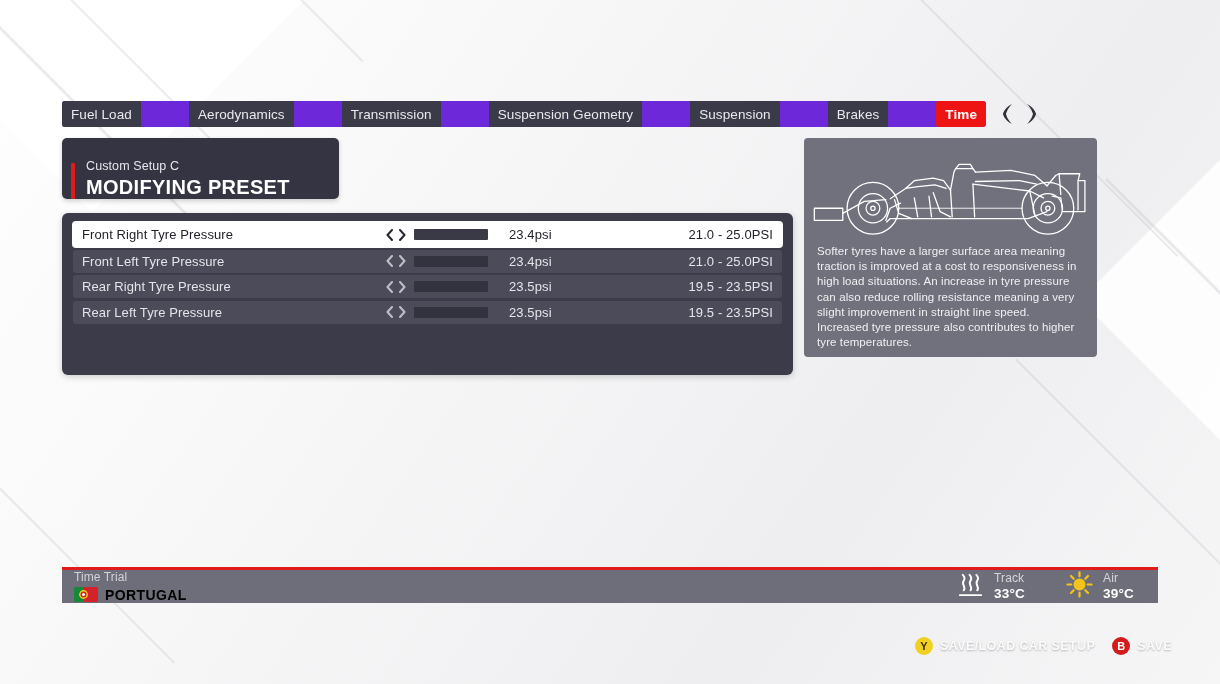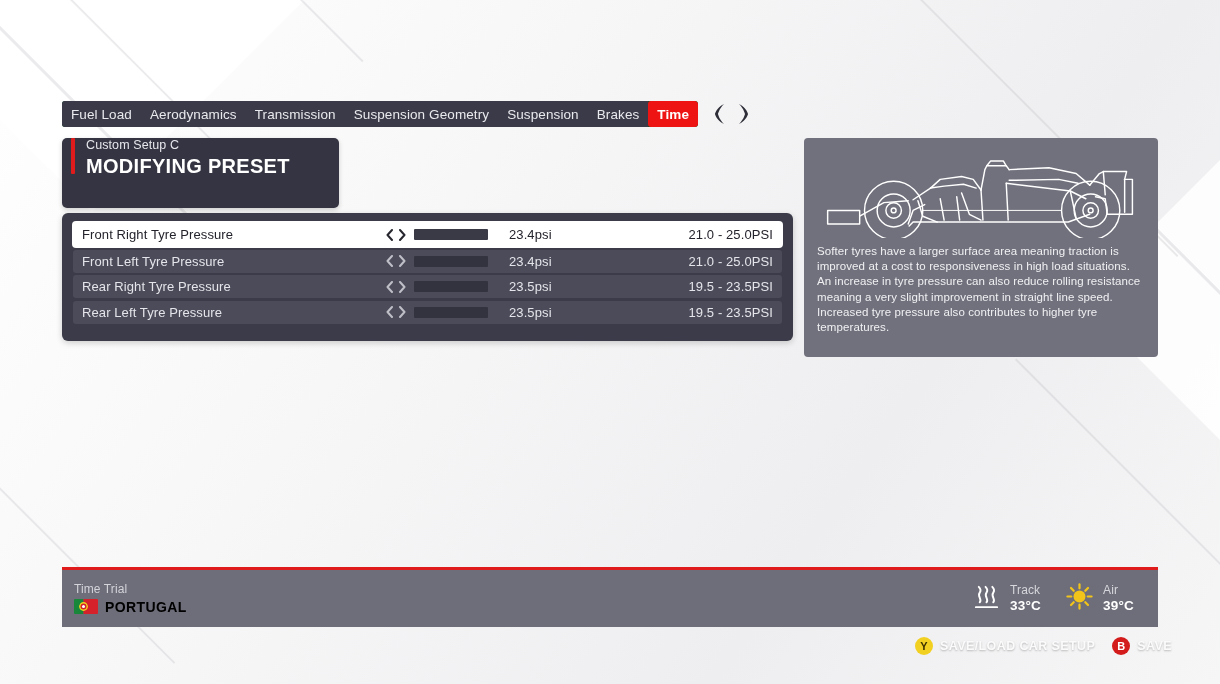"Fuel Load" .tabs { background: #14532d -> #6d28d9; gap: none -> 48px }
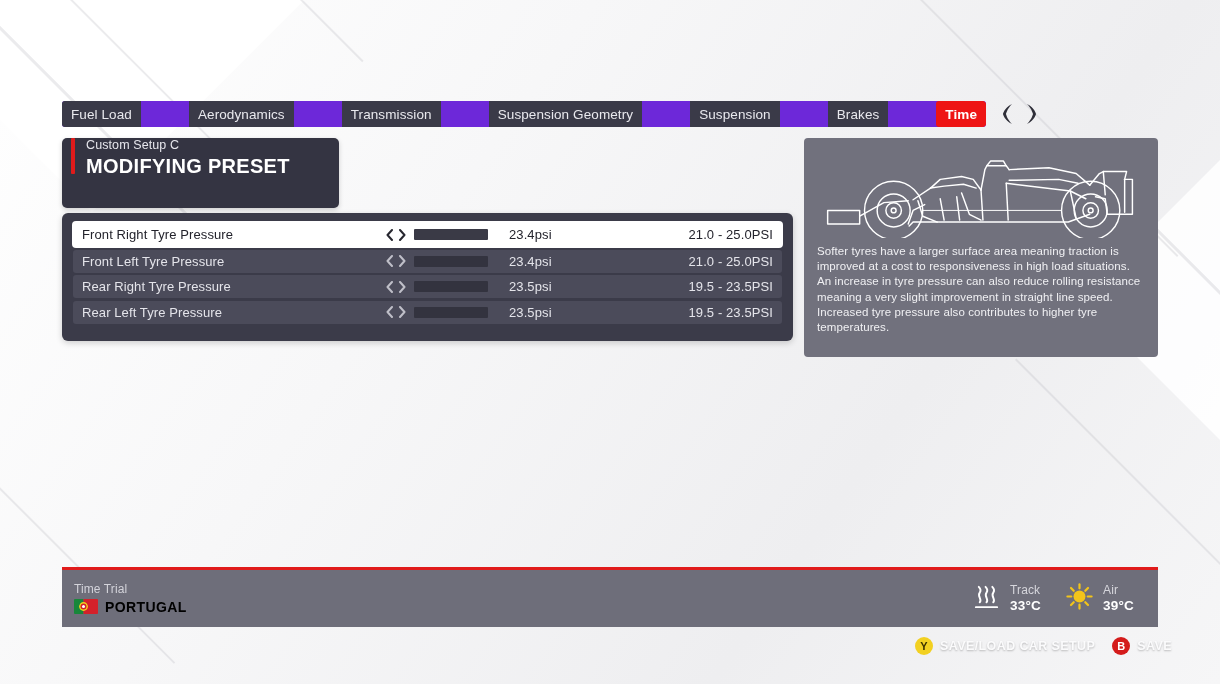"Custom Setup C" #preset { align-items: flex-start -> flex-end; height: 70px -> 61px }
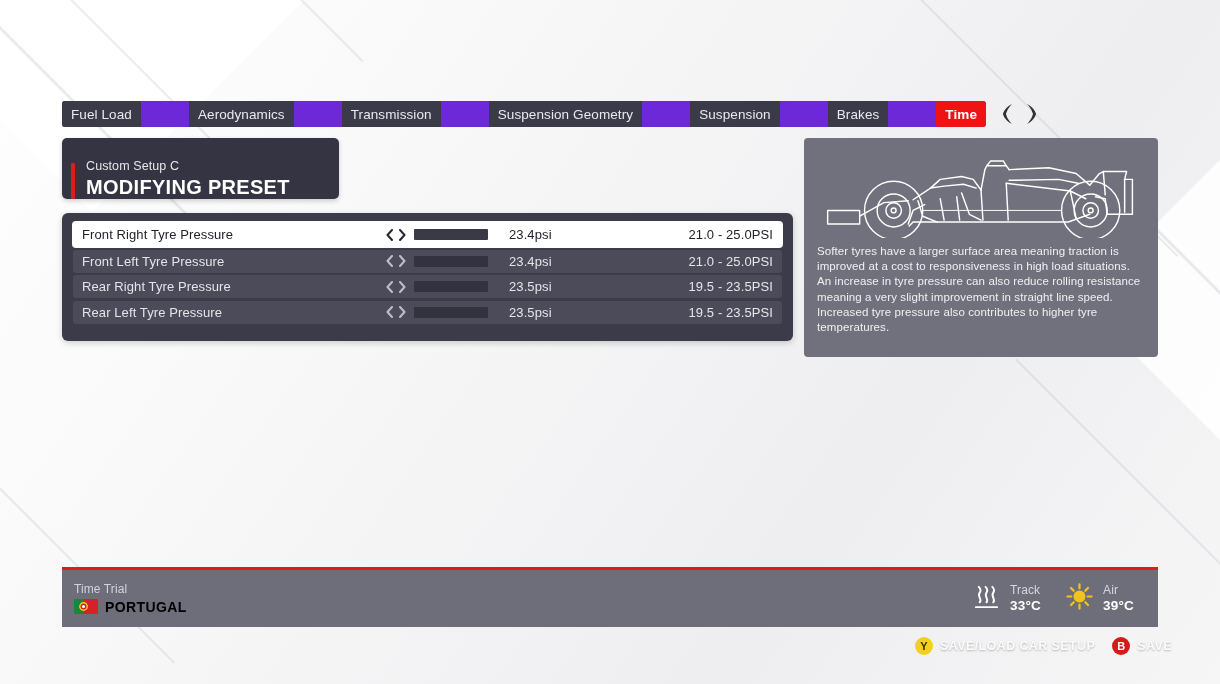"Front Right Tyre Pressure" #settings { height: 128px -> 162px }
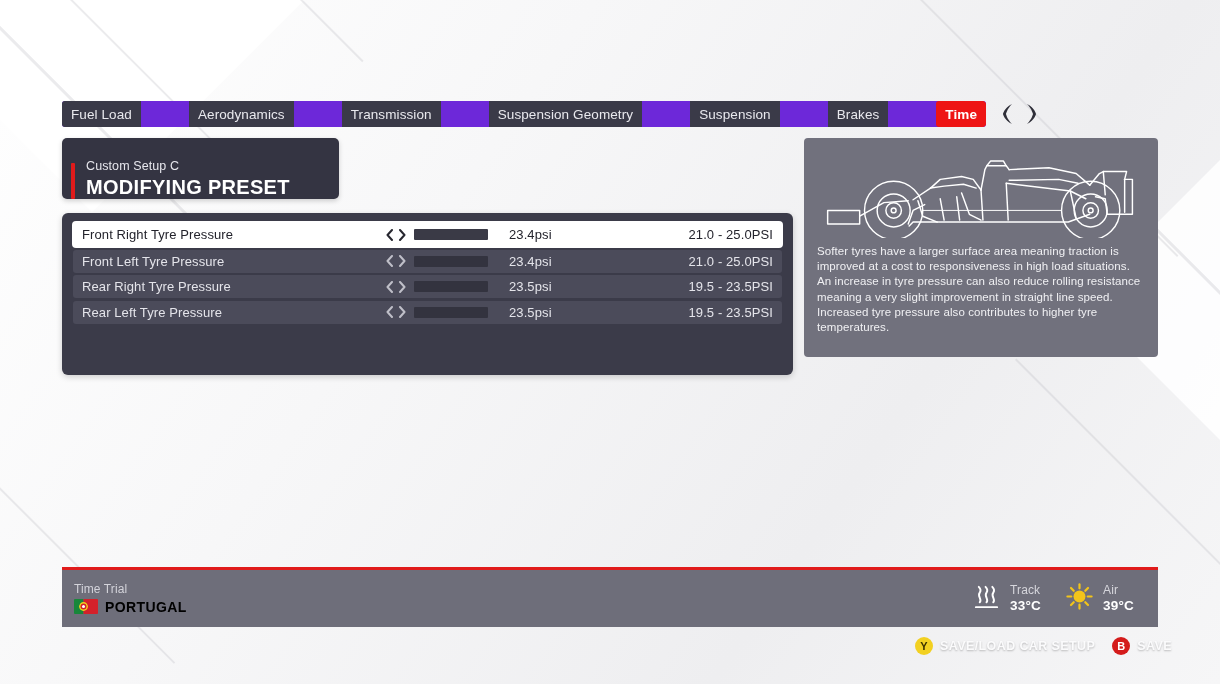"Softer tyres have a larger" #info { width: 354px -> 293px }
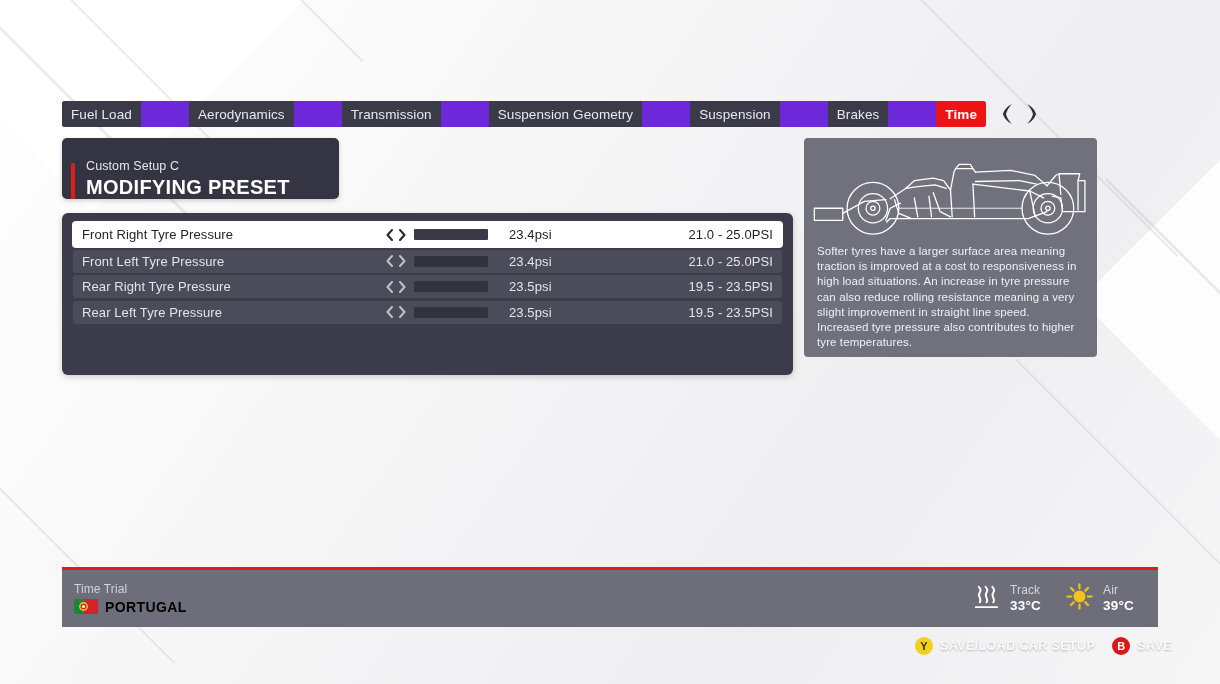"Time Trial" #status { height: 60px -> 36px }
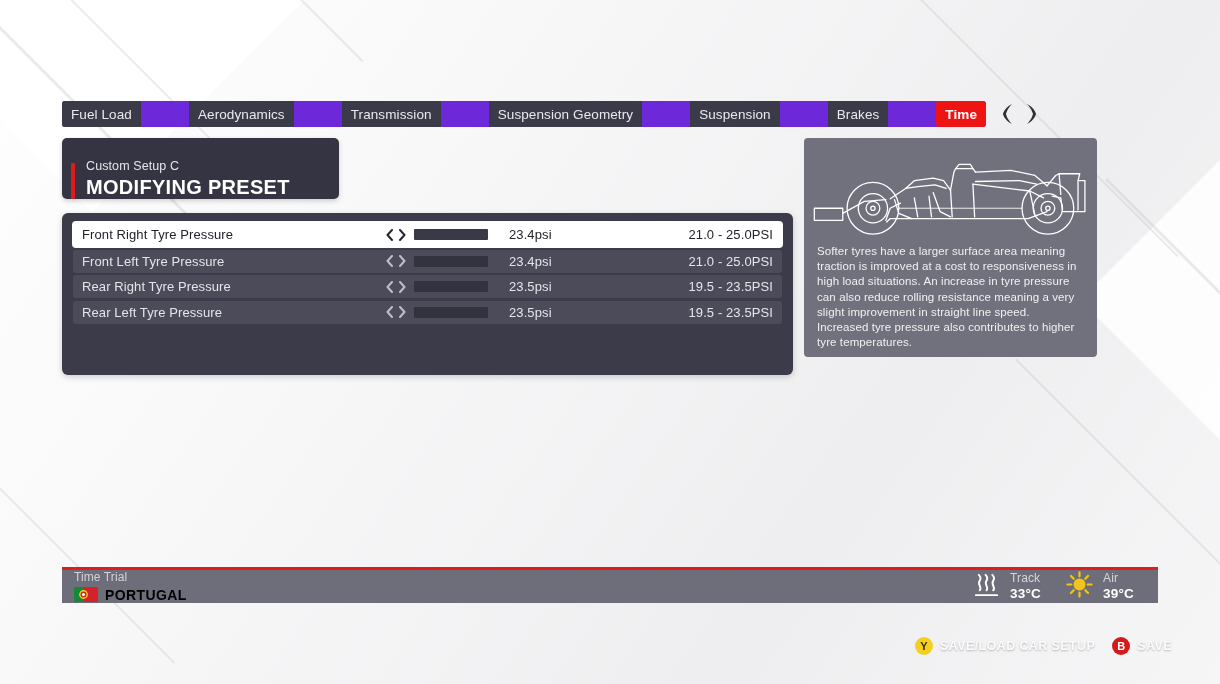"Track" #status .weather { gap: 24px -> 40px }
